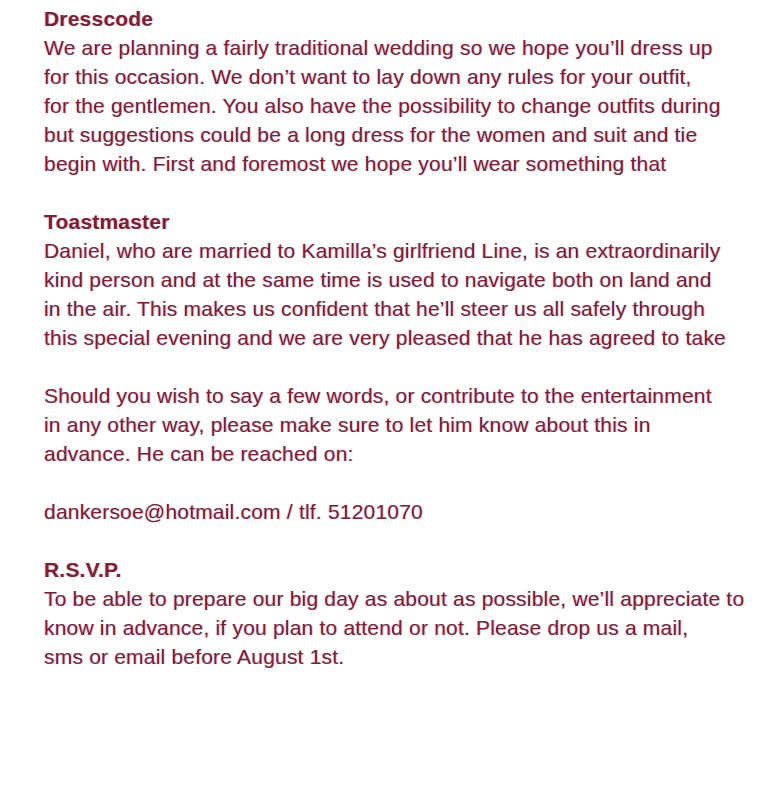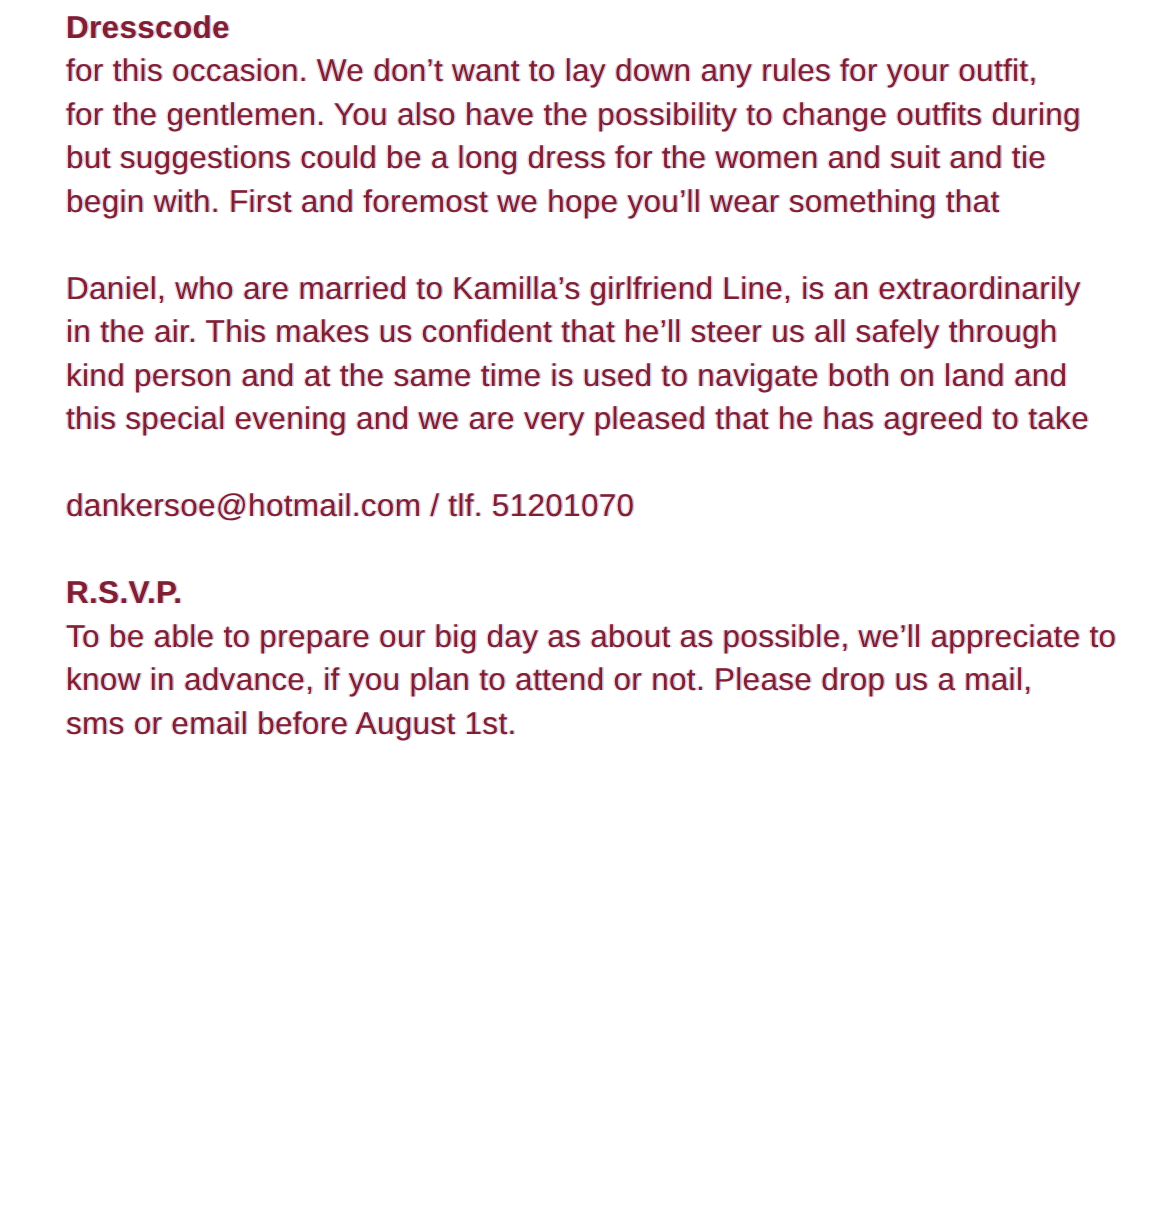"We are planning a fairly" div.line { html: none -> <div>We are planning a fairly traditional wedding so we hope you’ll dress up</div> }
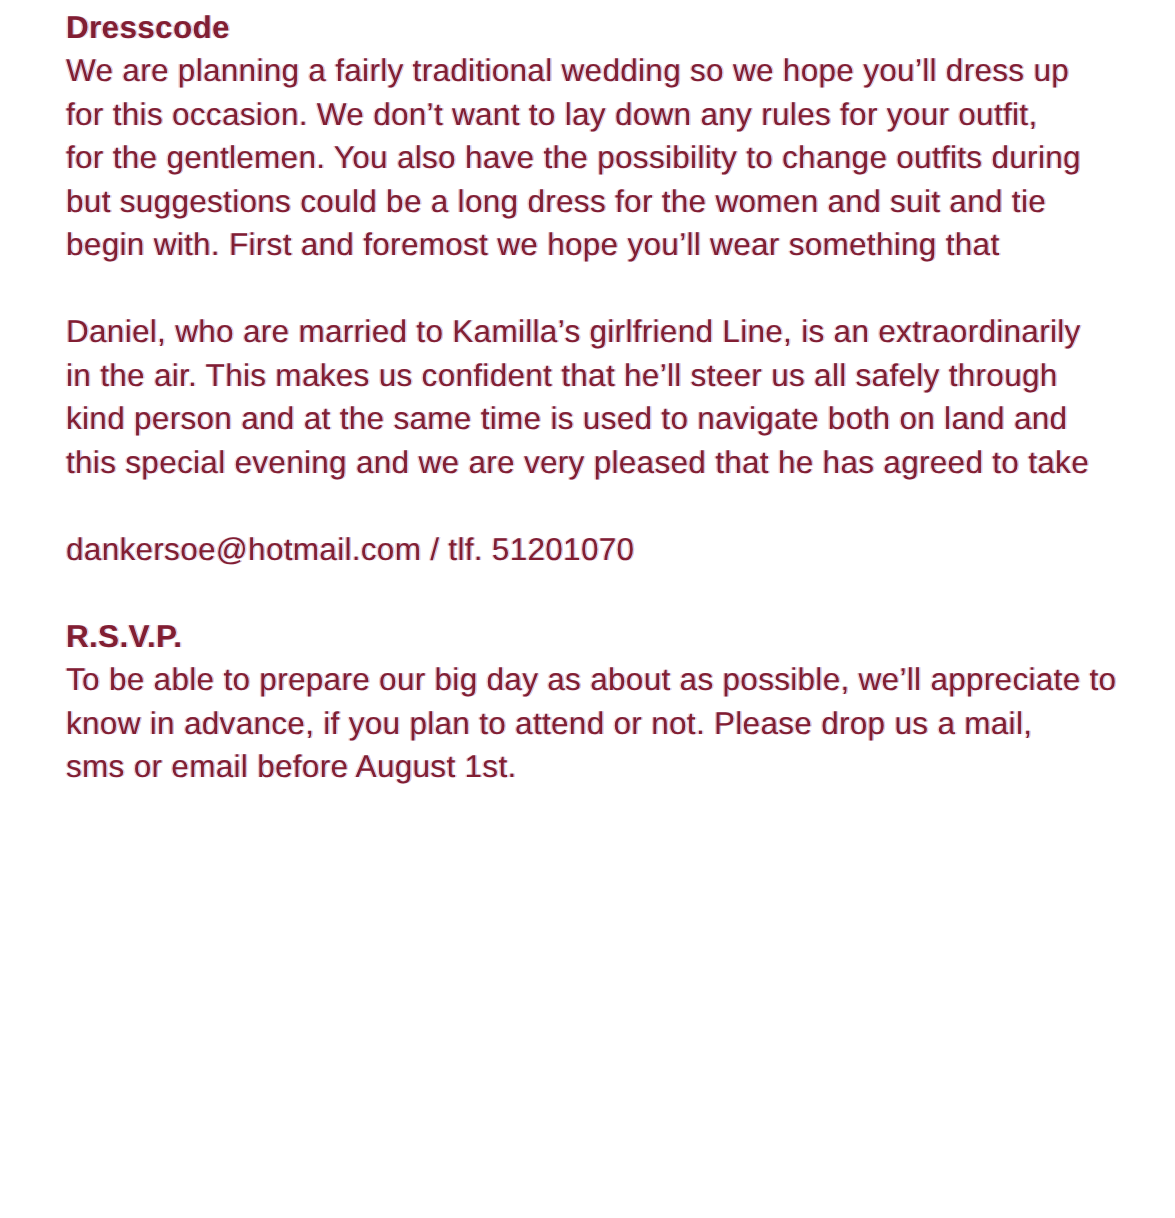"Toastmaster" div.line { html: none -> <div>Toastmaster</div> }
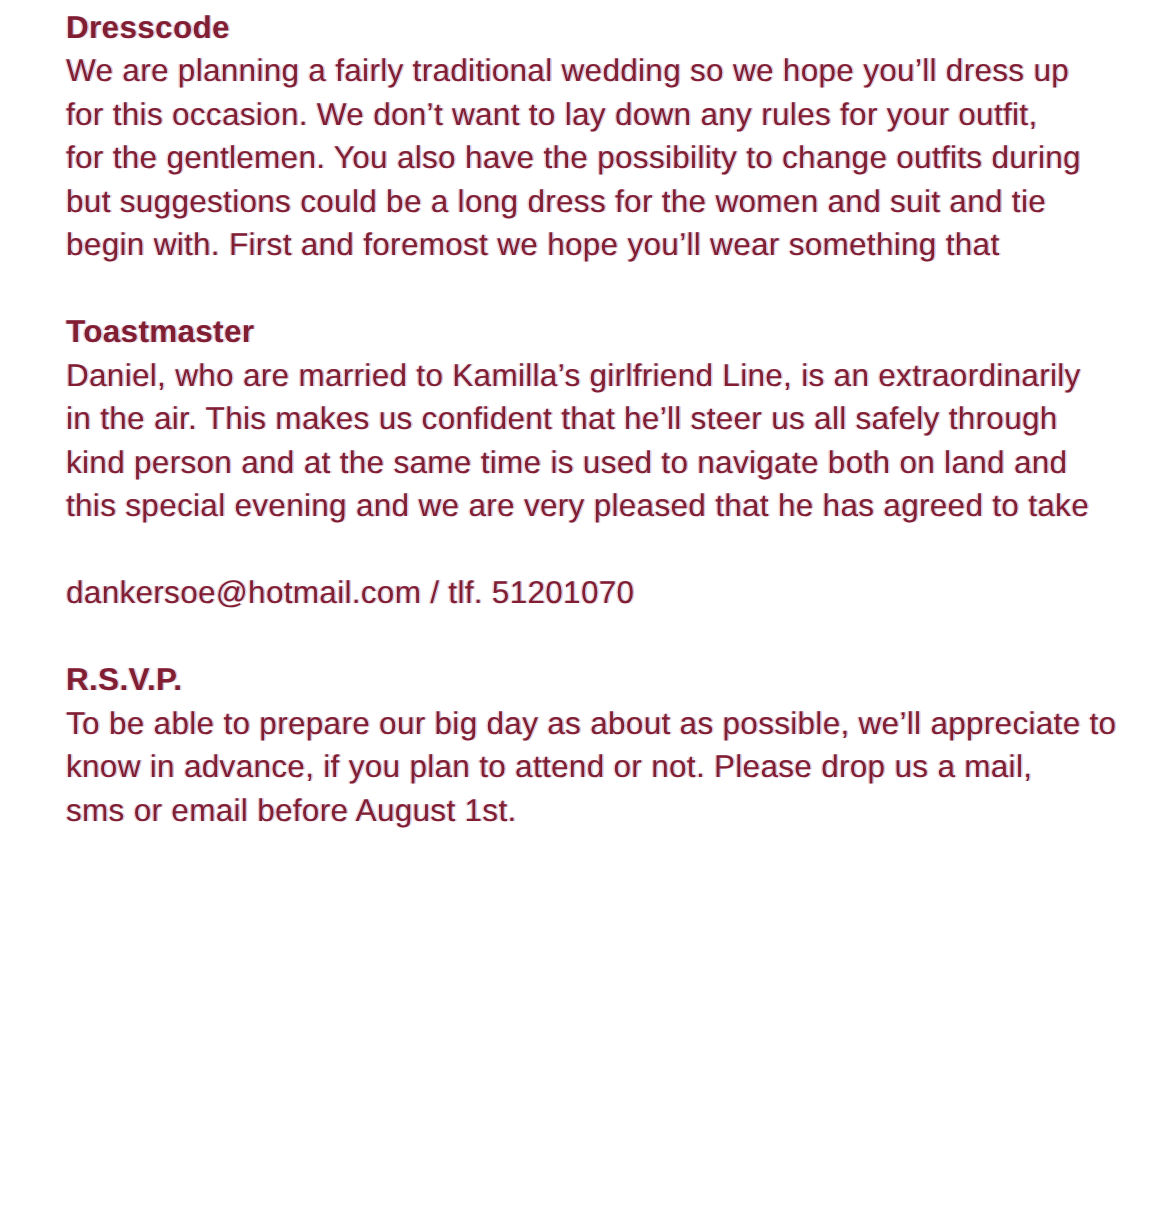"in the air. This makes" div.line { order: before "kind person and at the" -> after "kind person and at the" }
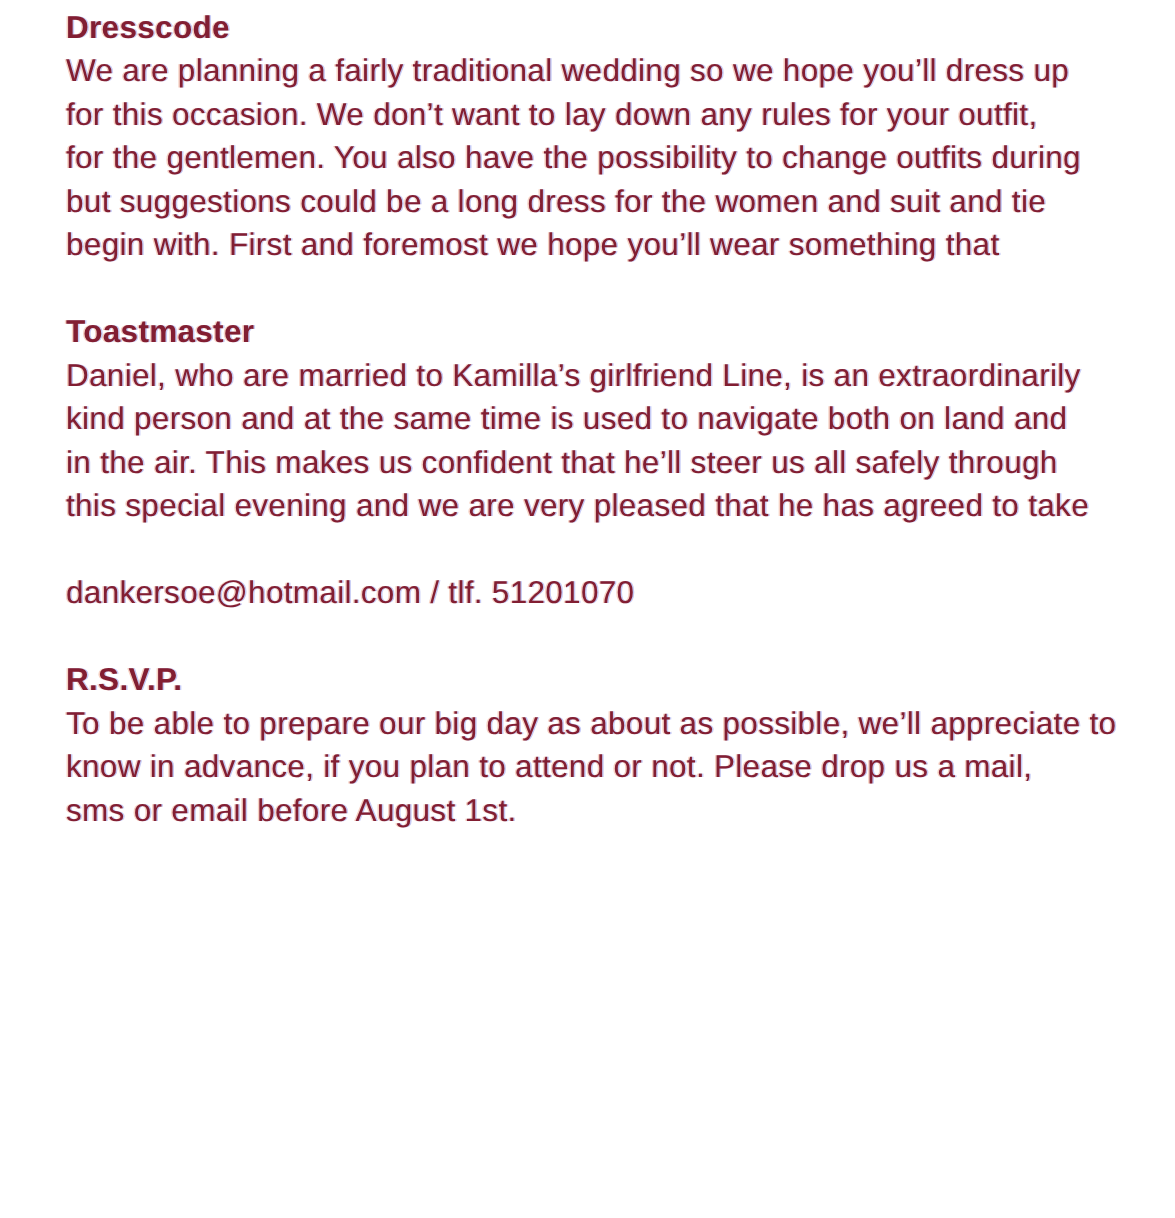"Should you wish to say" div.para { html: none -> <div> <div>Should you wish to say a few words, or contribute to the entertainment</div> <div>in any other way, please make sure to let him know about this in</div> <div>advance. He can be reached on:</div> </div> }
